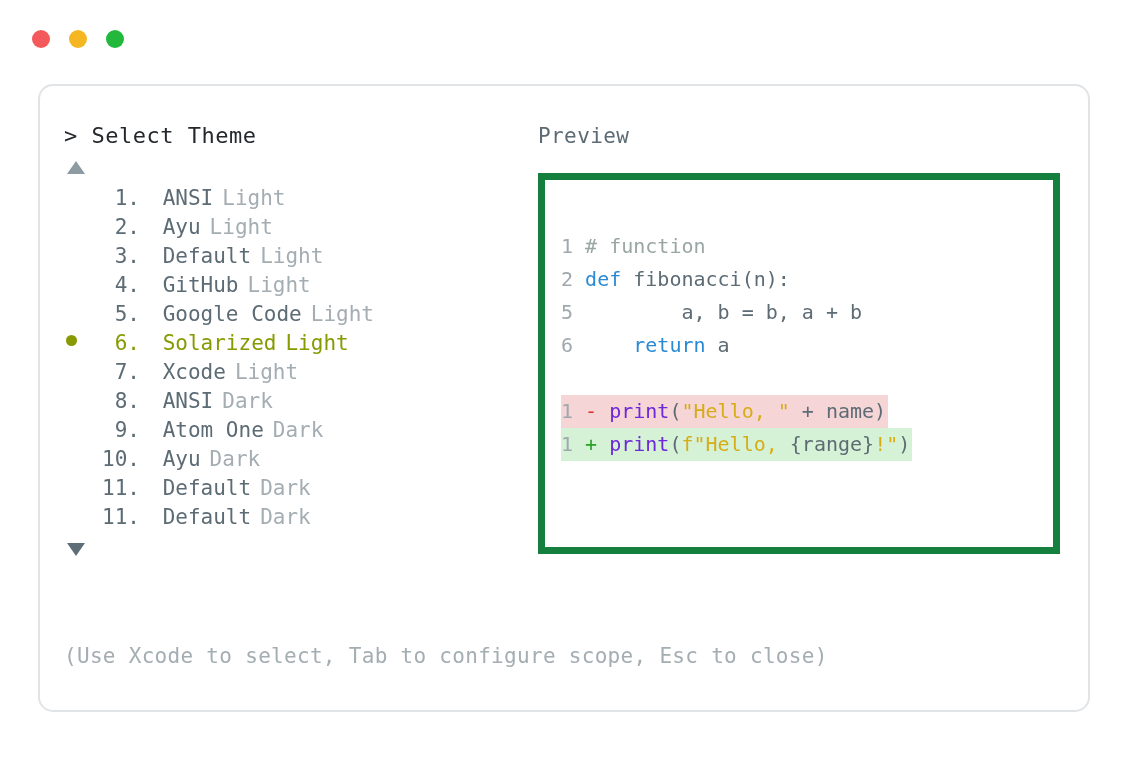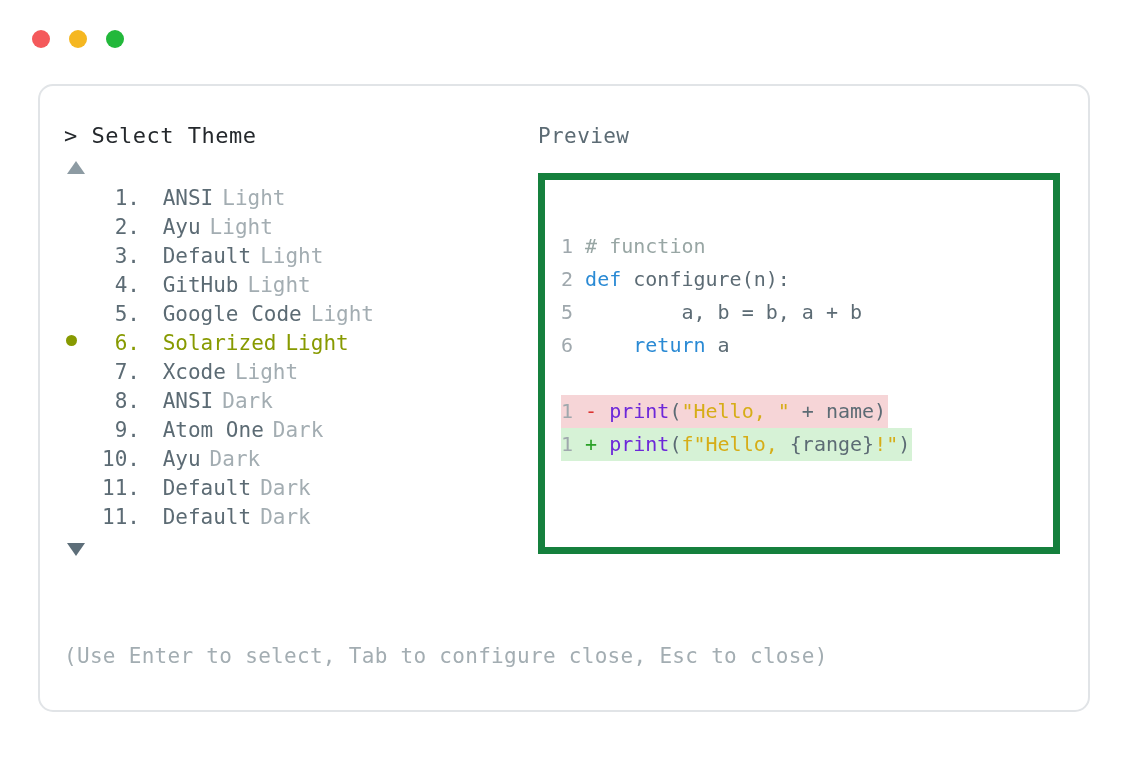"configure(n):" span.tok-fn { text: configure -> fibonacci }
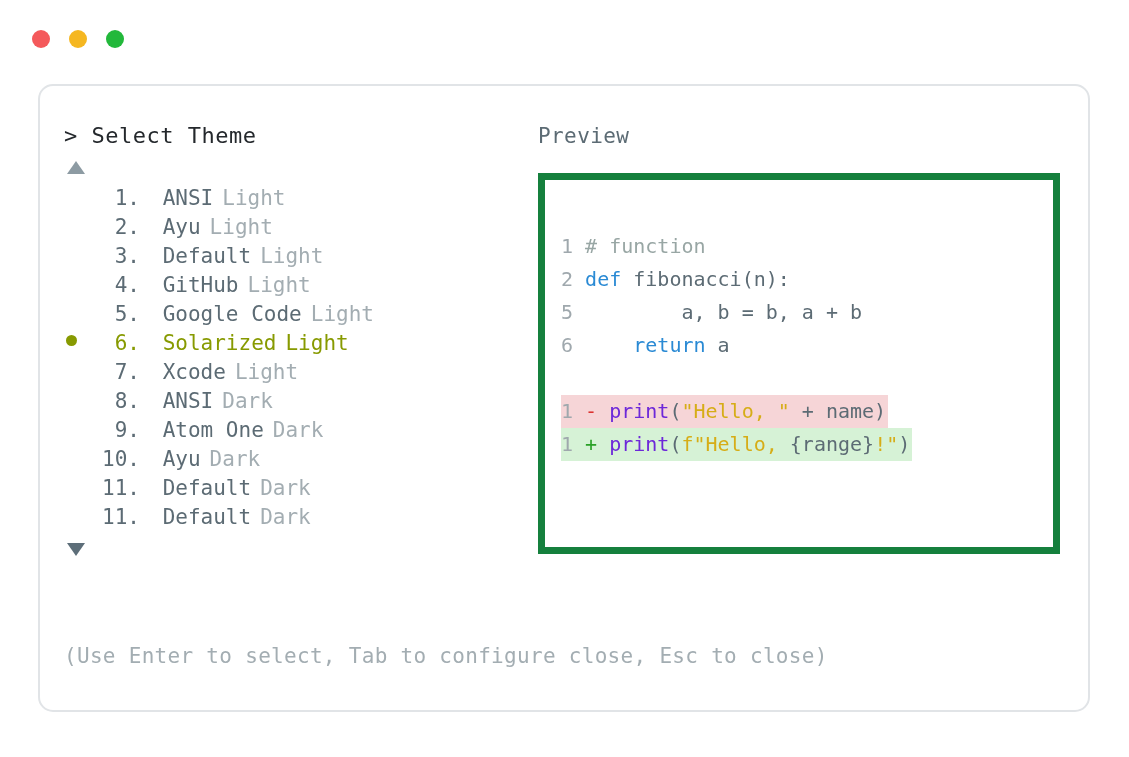"(Use Enter to select, Tab" div.hint { text: Enter to select, Tab to configure close -> Xcode to select, Tab to configure scope }
